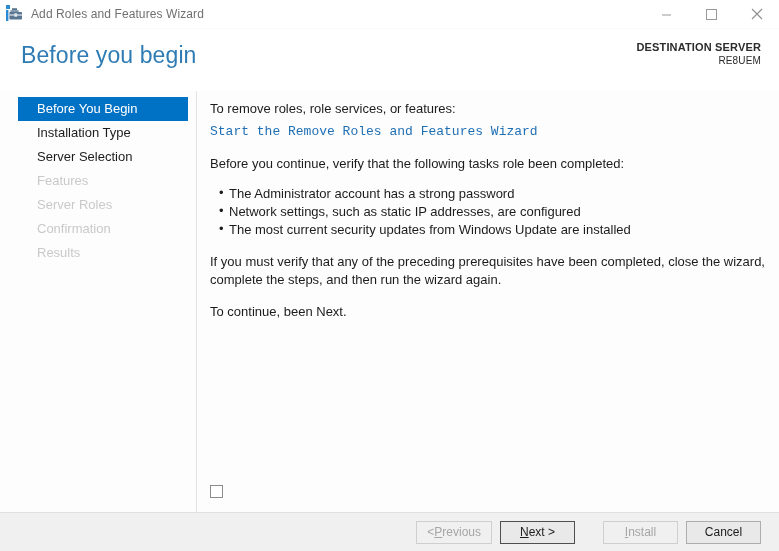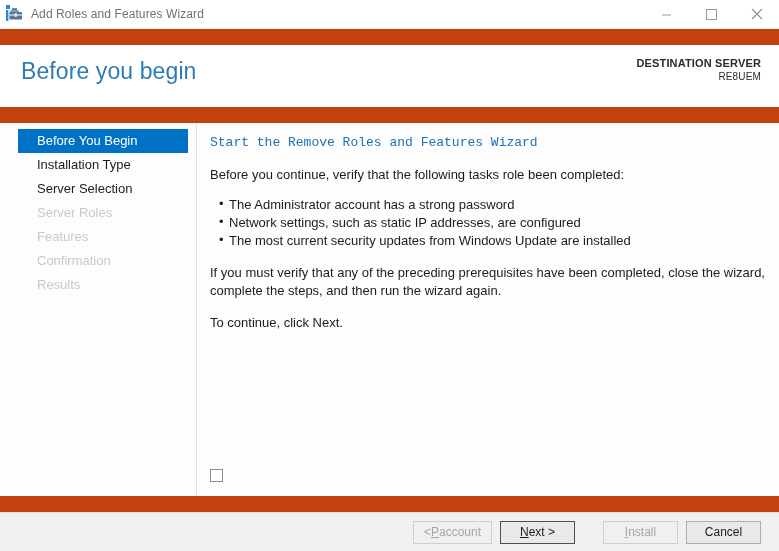"Add Roles and Features Wizard" .window { background: #c2410c -> #6d28d9; gap: 16px -> none }
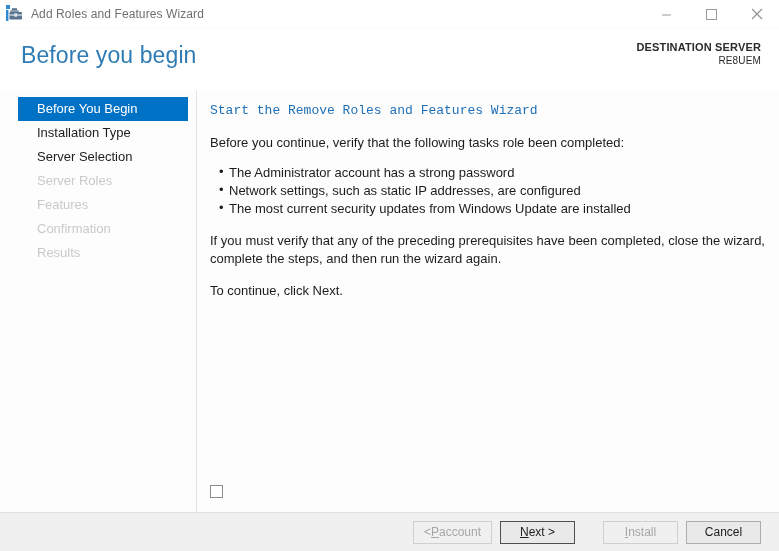"To remove roles, role services," p.para { html: none -> <p>To remove roles, role services, or features:</p> }
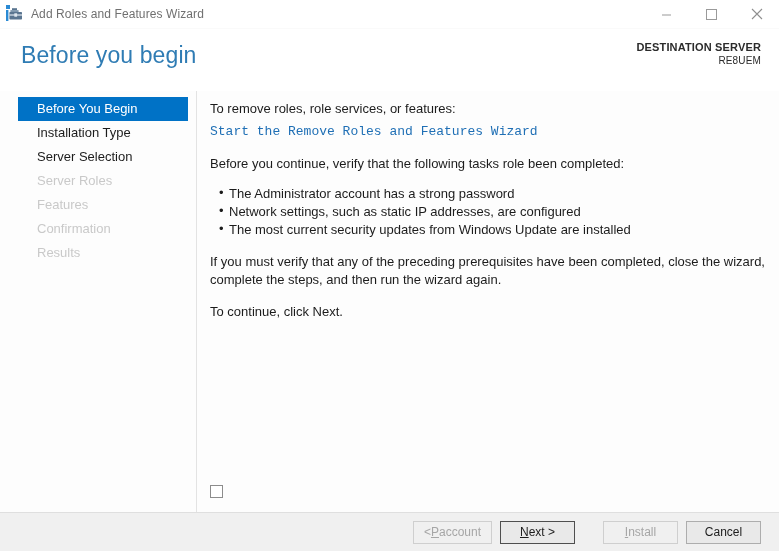"Server Roles" div.nav-item { order: before "Features" -> after "Features" }
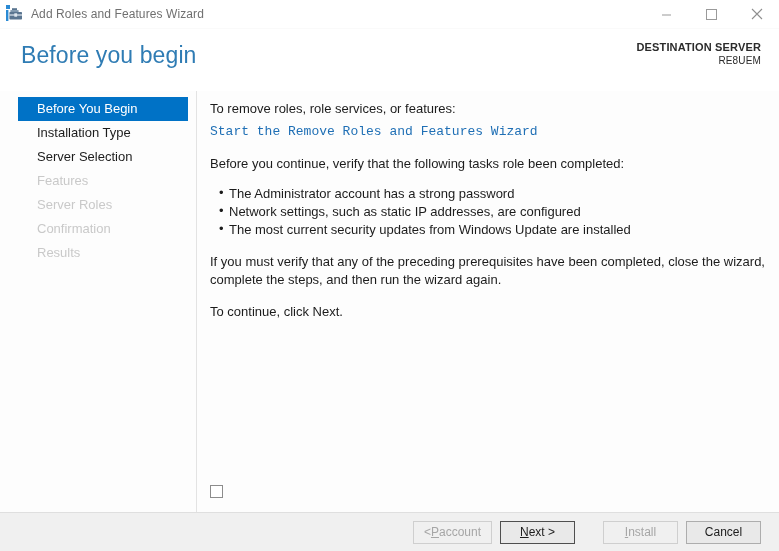"To continue, click Next." p.para { text: click -> been }
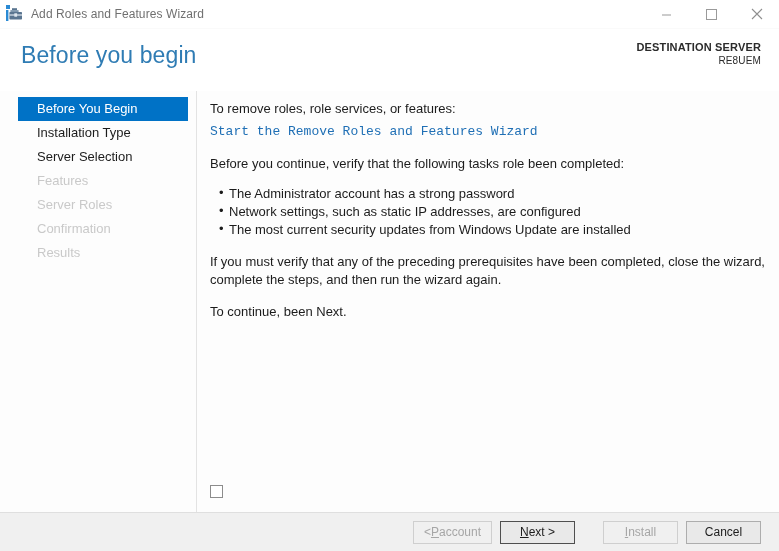"account" span { text: account -> revious }
